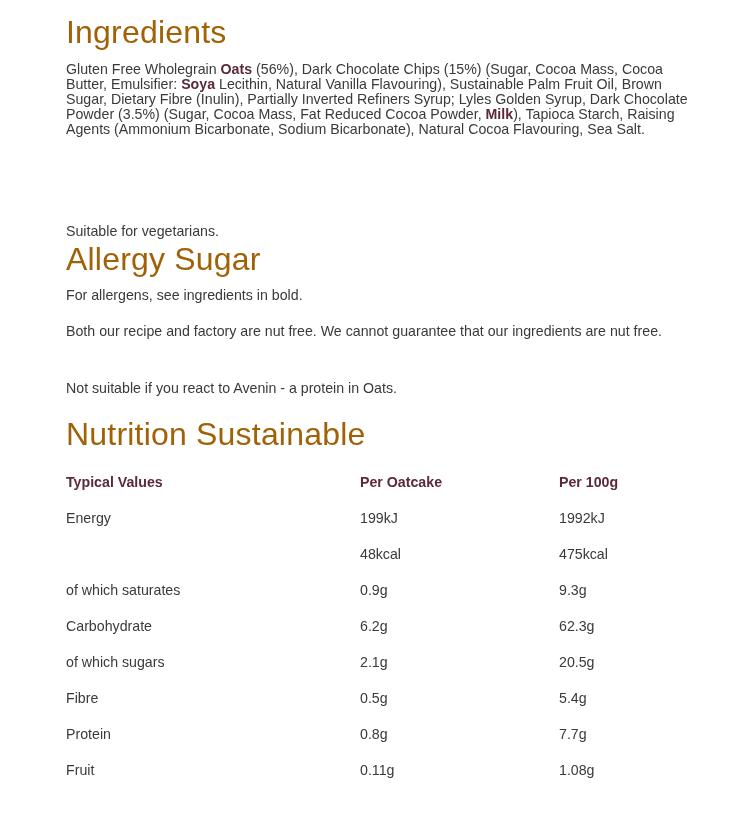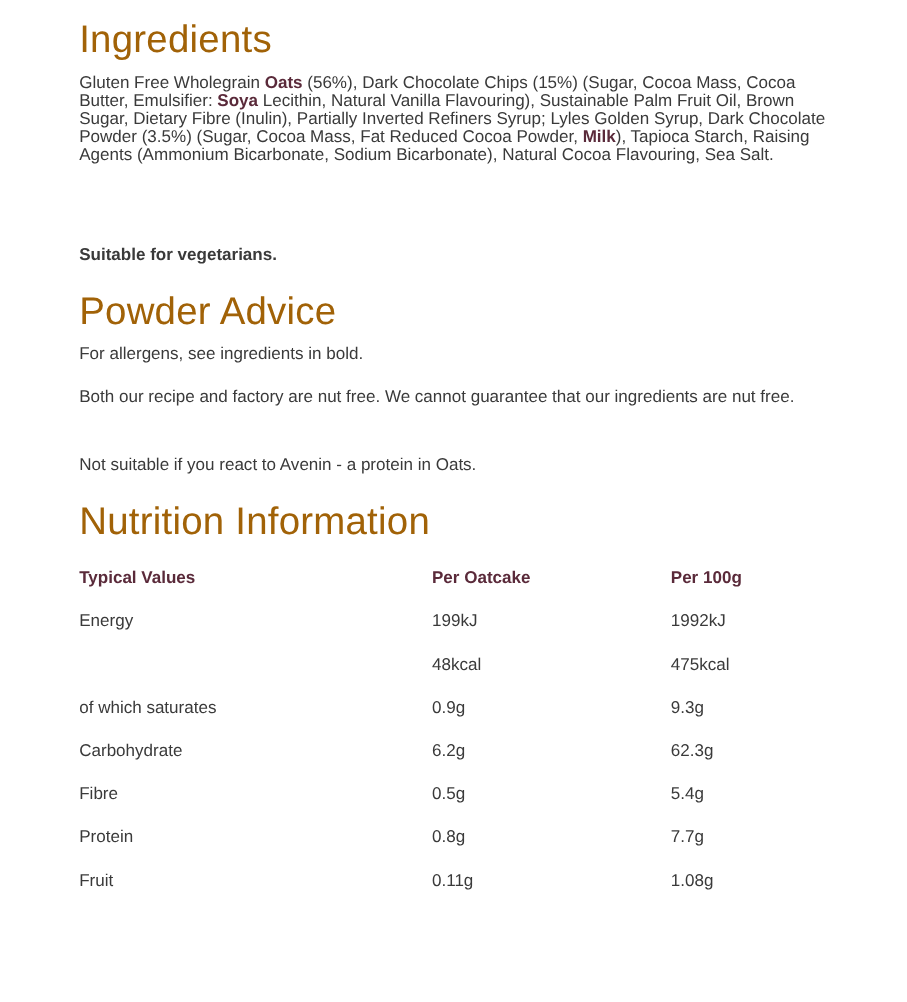"Suitable for vegetarians." .p-veg { font-weight: bold -> none; top: 206px -> 224px }
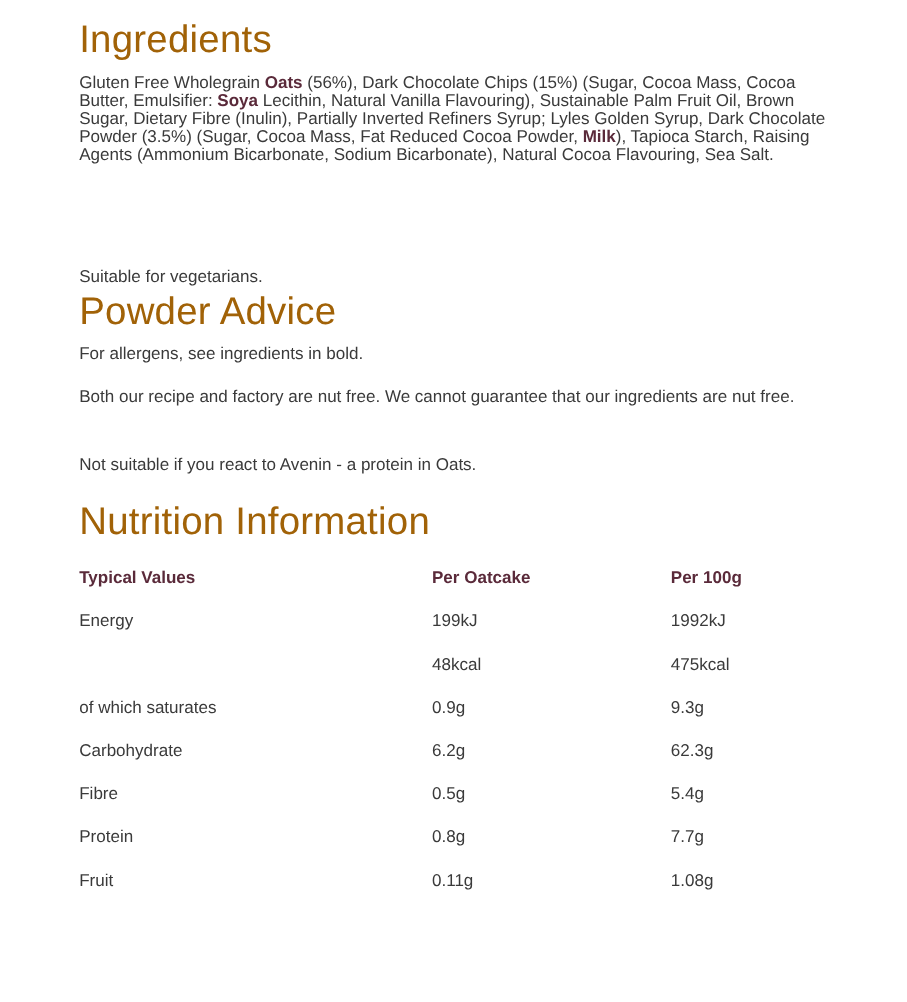"Powder Advice" h2.h-all { text: Powder Advice -> Allergy Sugar }
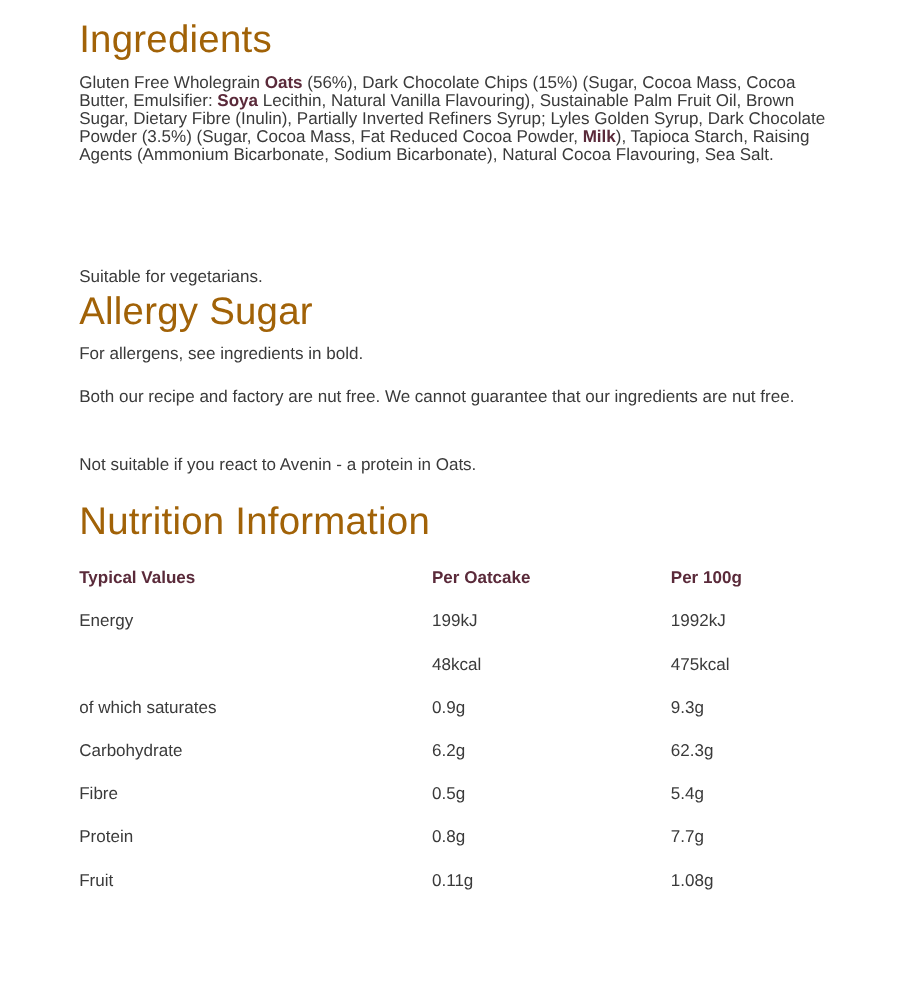"Nutrition Information" h2.h-nut { text: Information -> Sustainable }
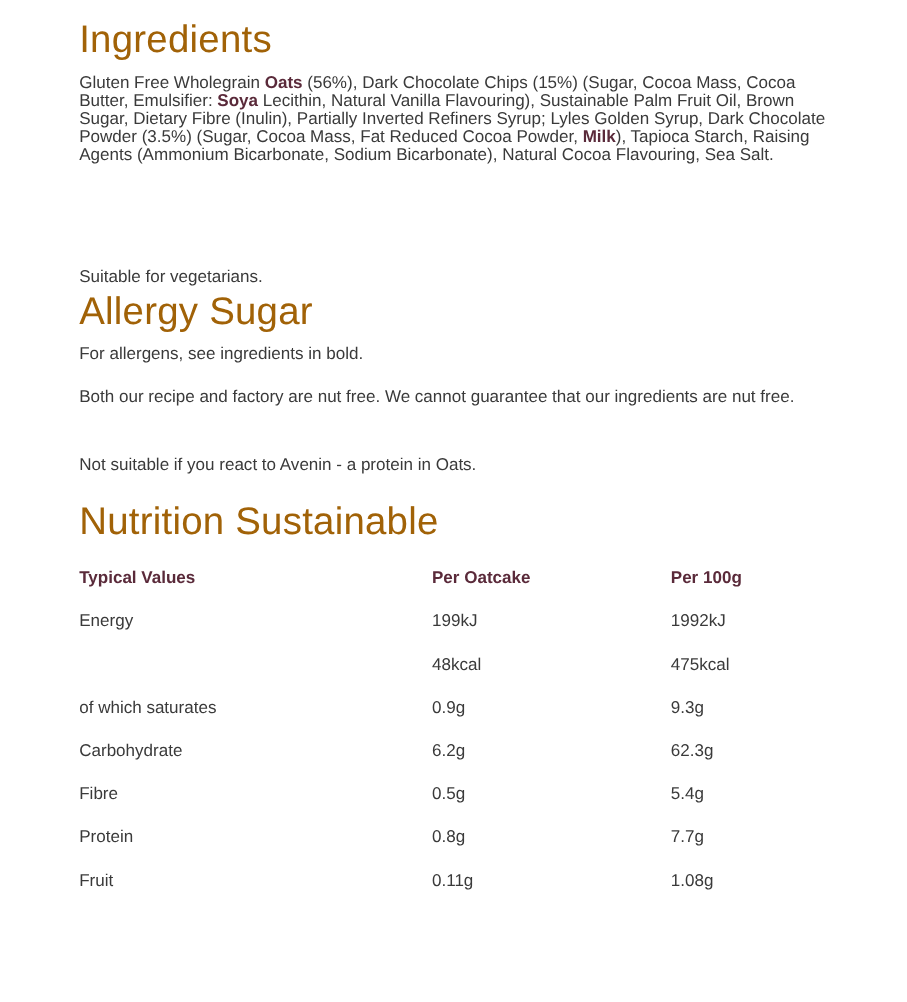"of which sugars" tr { html: none -> <tr> <td>of which sugars</td> <td>2.1g</td> <td>20.5g</td> </tr> }
